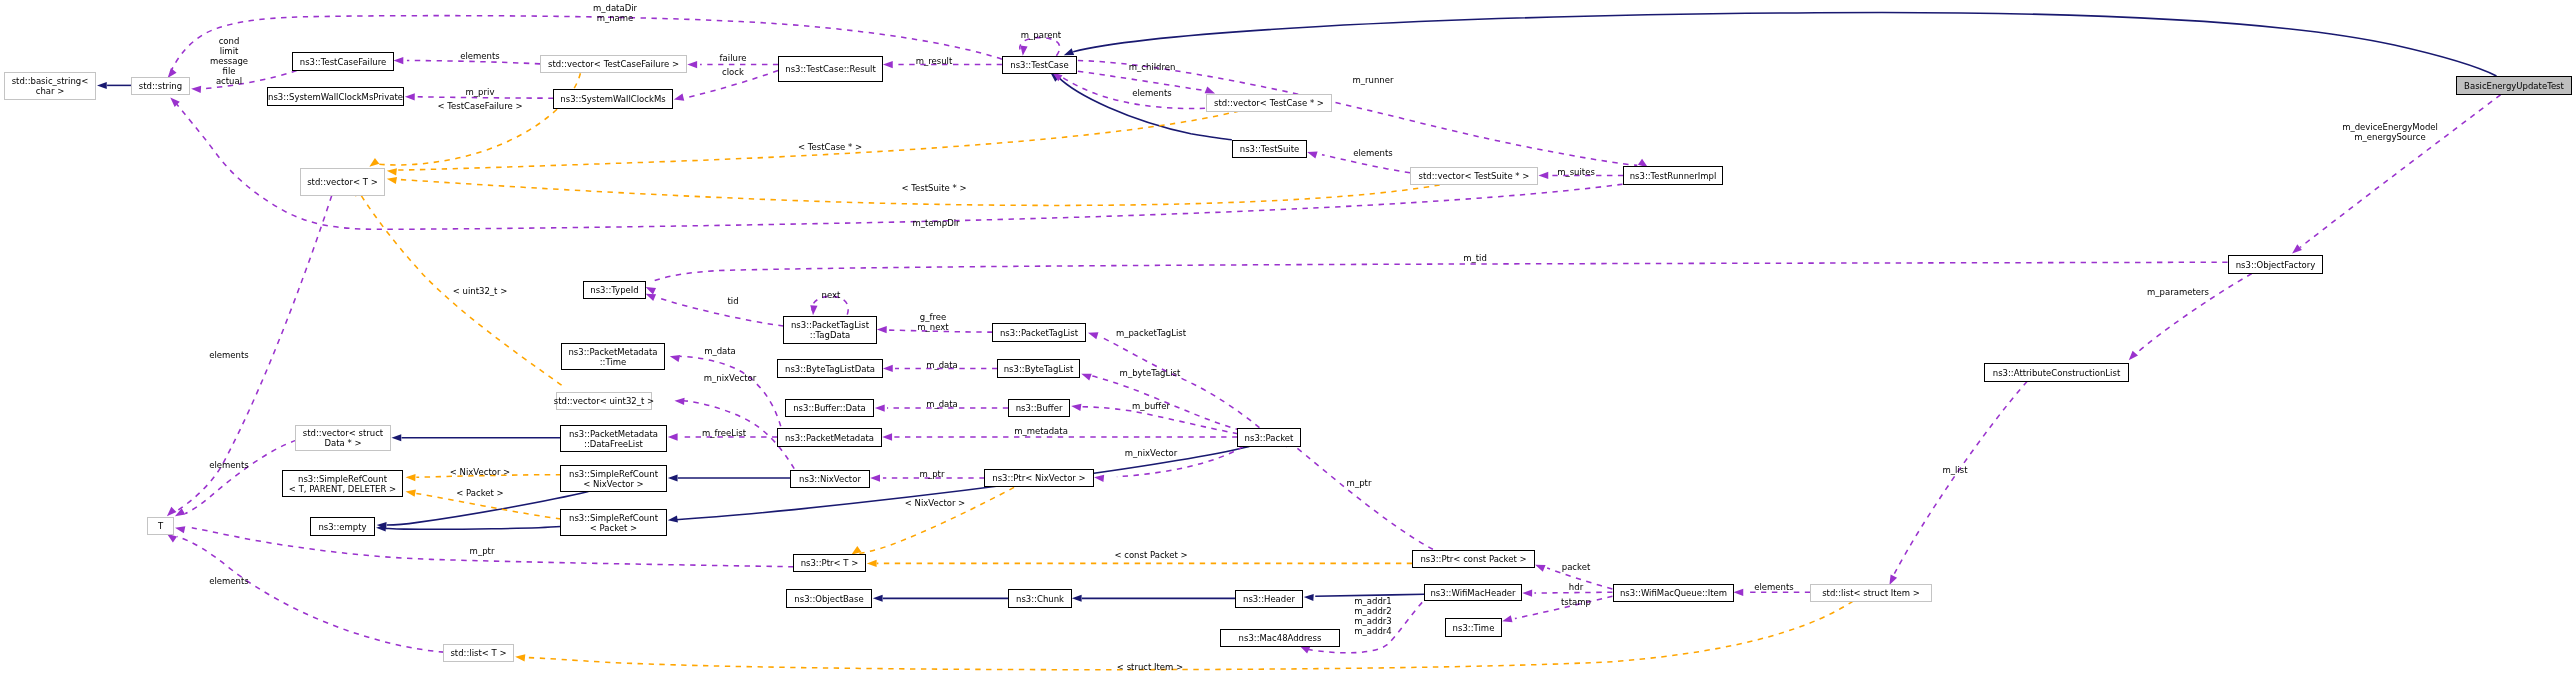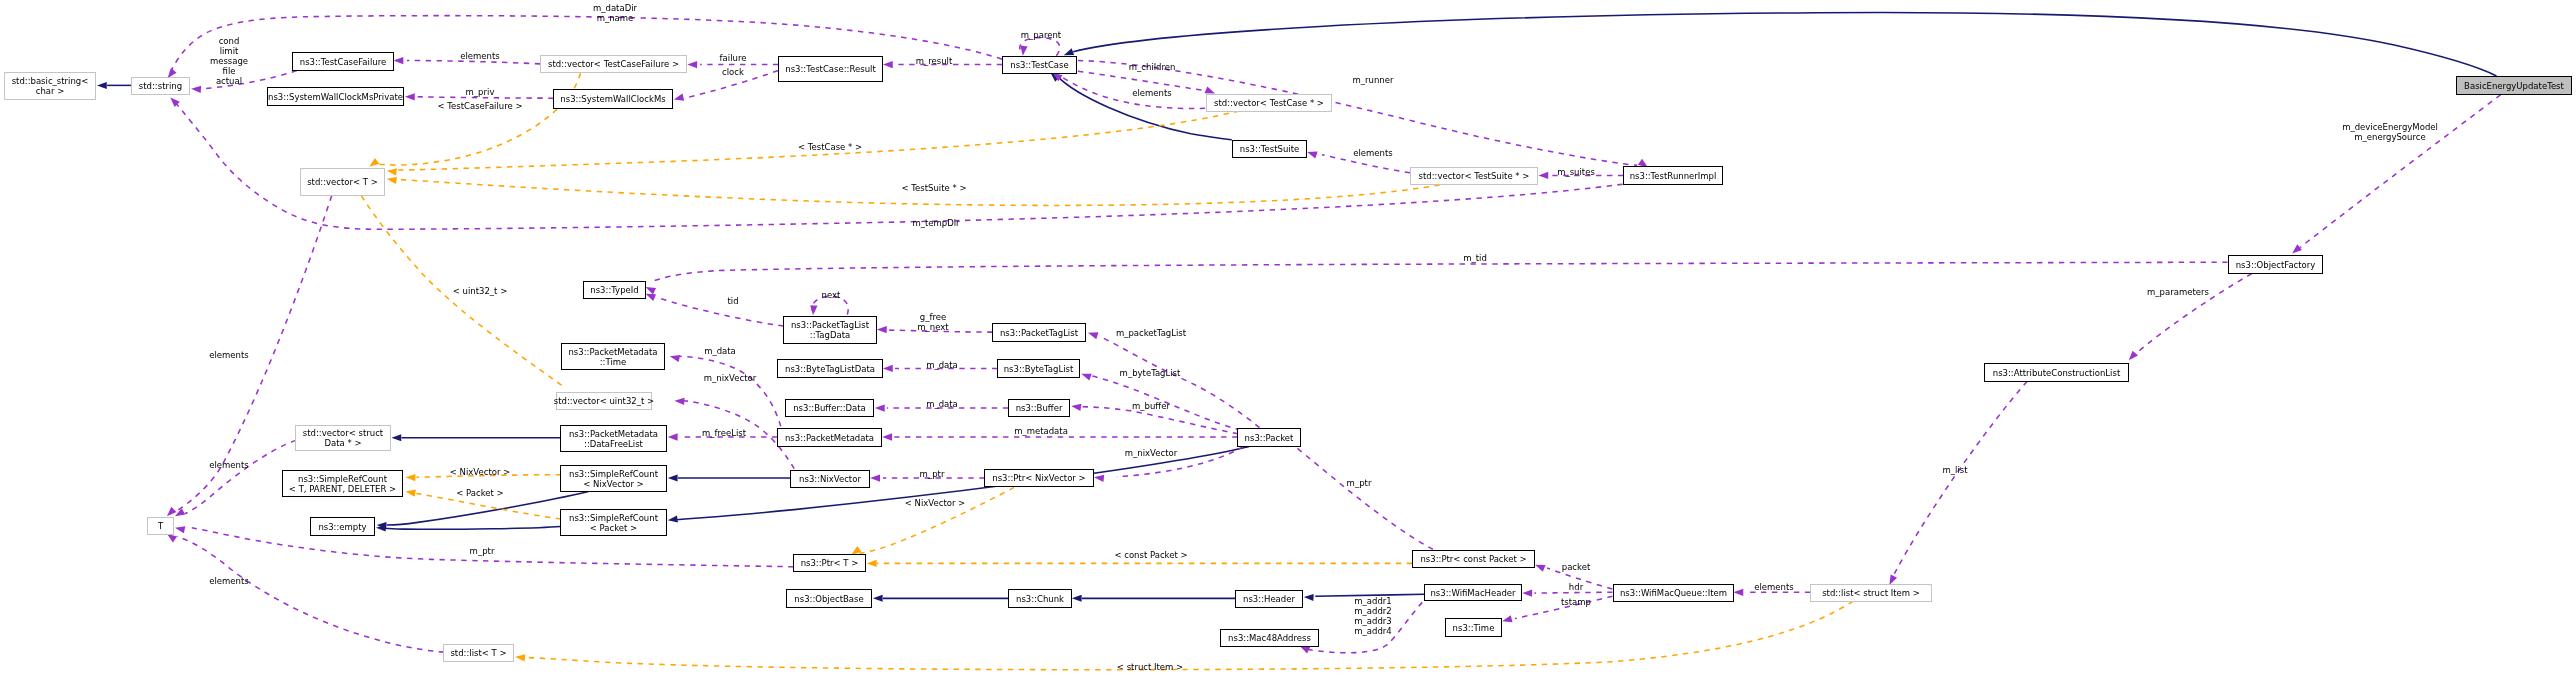"ns3::Mac48Address" div.node { width: 99px -> 120px }
